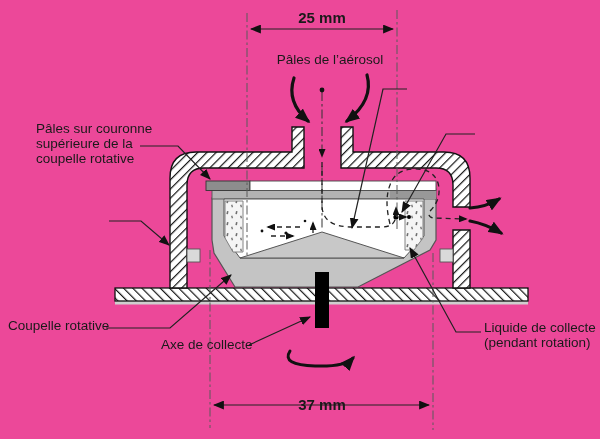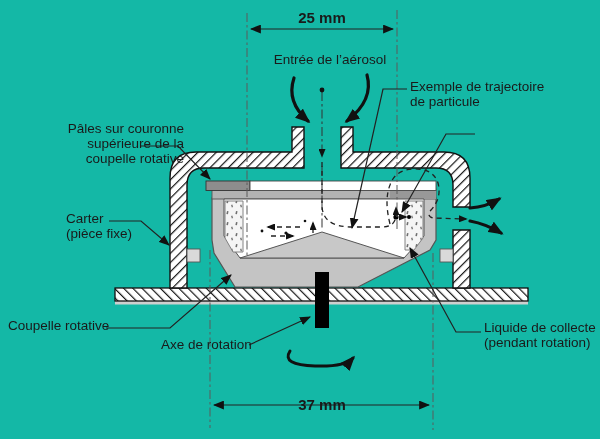"25 mm" #stage { background: #14b8a6 -> #ec4899 }
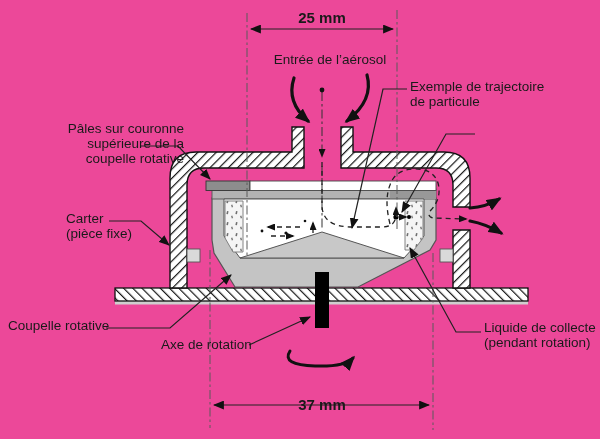"Entrée de l’aérosol" div.lbl { text: Entrée -> Pâles }
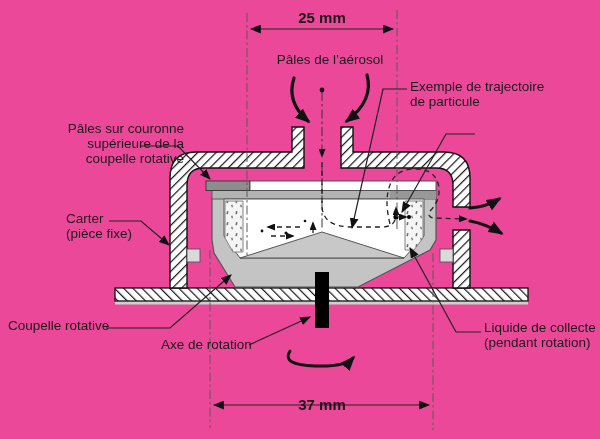"Exemple de trajectoire" div.lbl { html: <div>Exemple de trajectoire de particule</div> -> none }
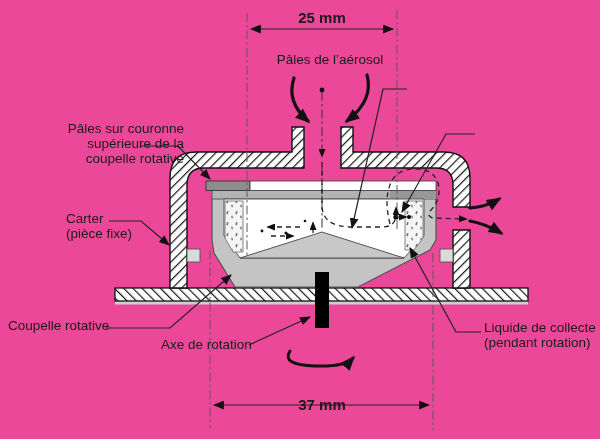"Pâles sur couronne" div.lbl { left: 44px -> 36px; text-align: right -> none }
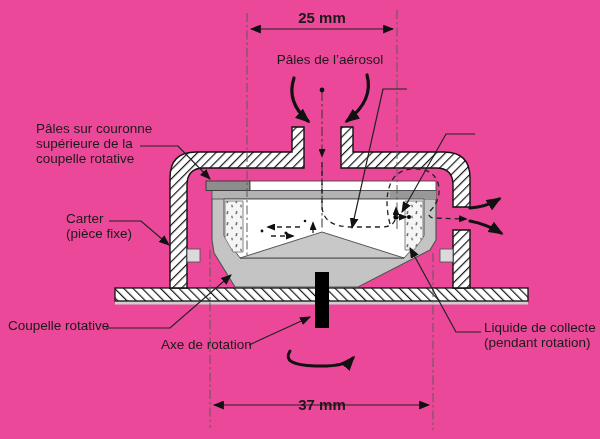"Carter" div.lbl { html: <div>Carter (pièce fixe)</div> -> none }
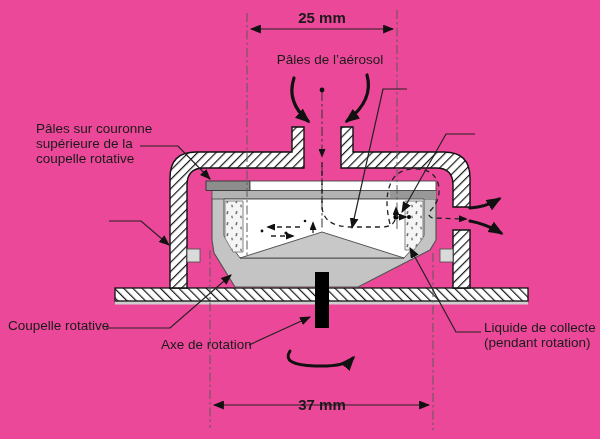"Axe de rotation" div.lbl { text: rotation -> collecte }
